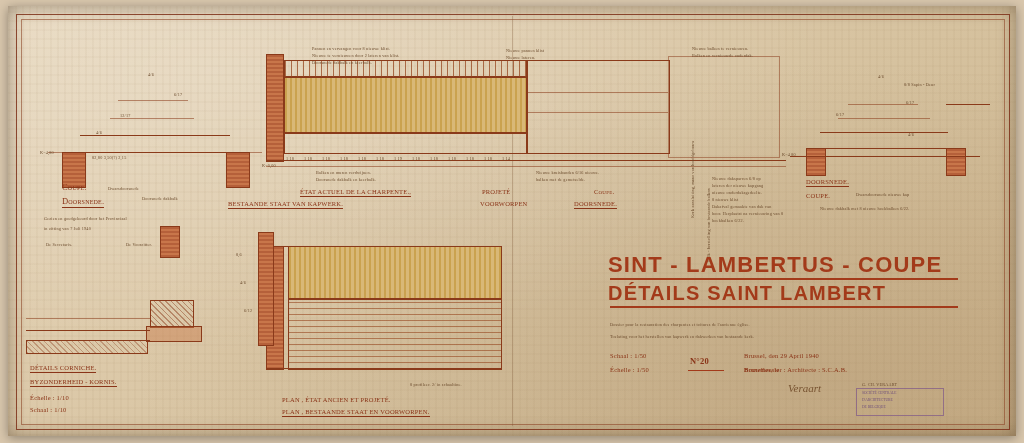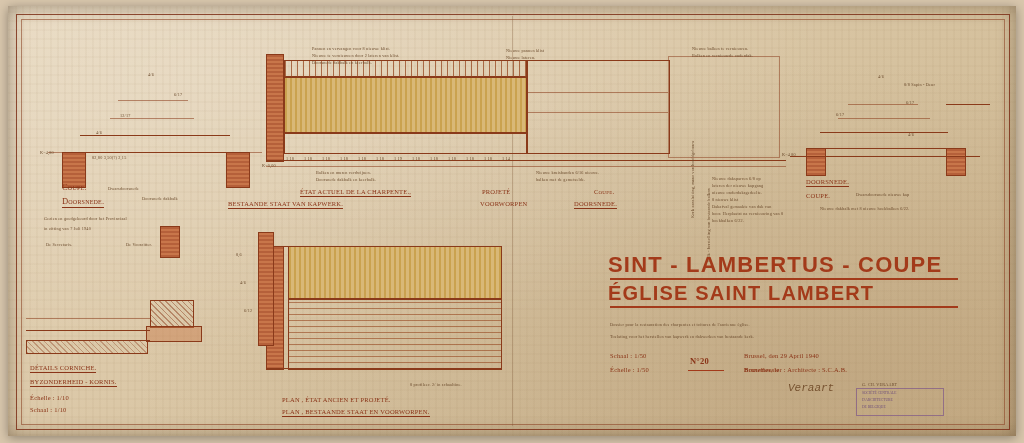"ÉGLISE SAINT LAMBERT" span.t { text: ÉGLISE -> DÉTAILS }
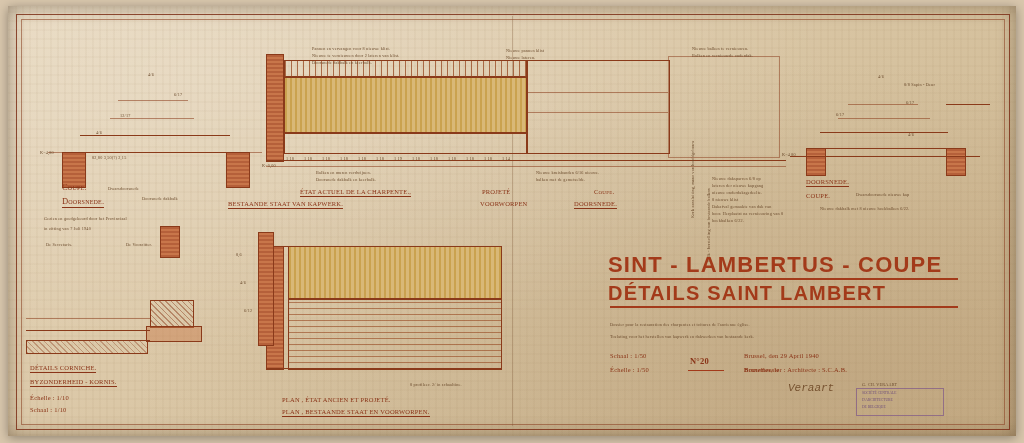"Veraart" .sig { font-family: Liberation Mono, monospace -> Liberation Serif, serif }
